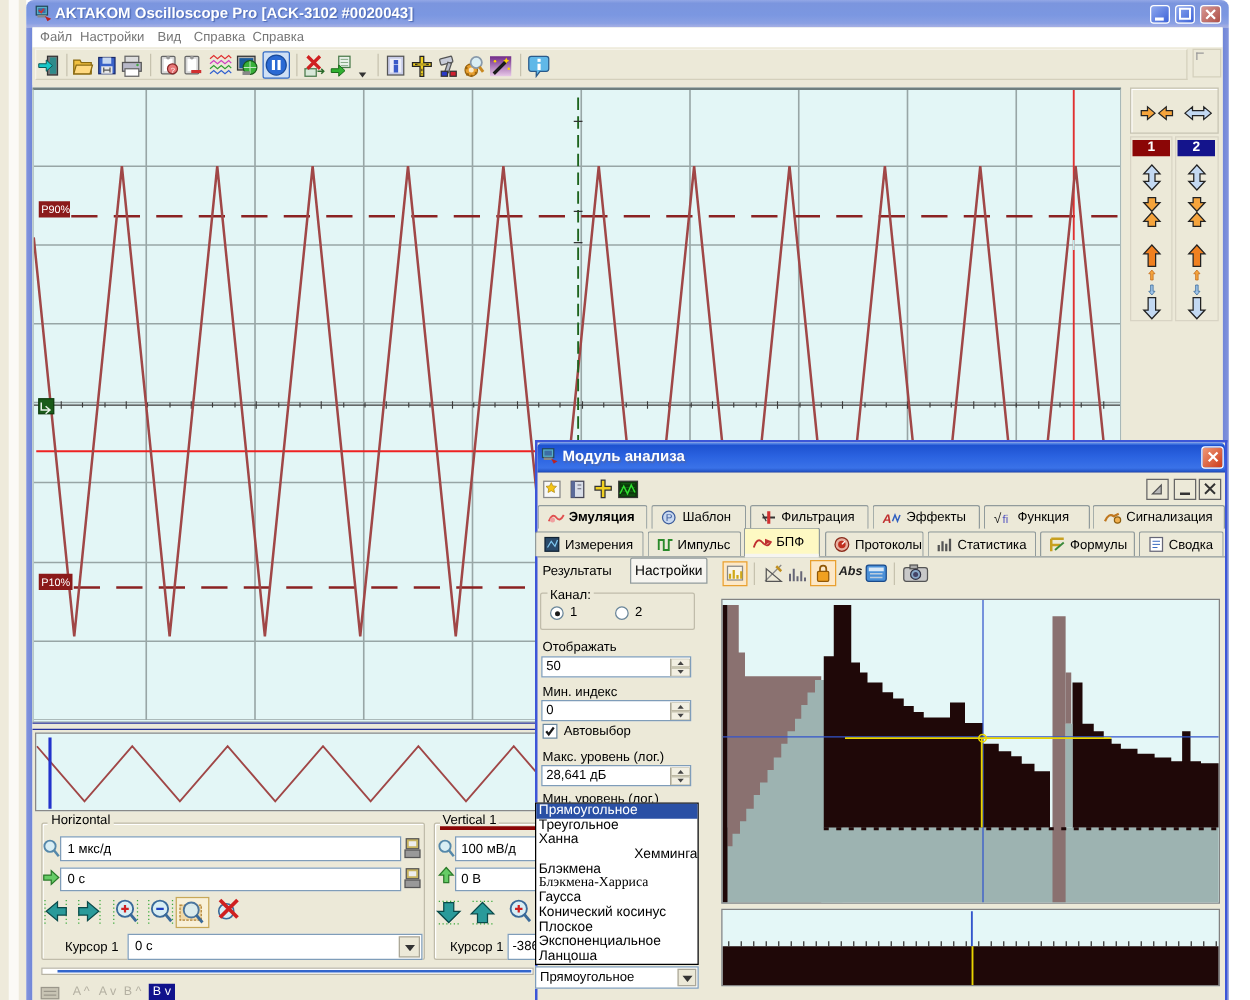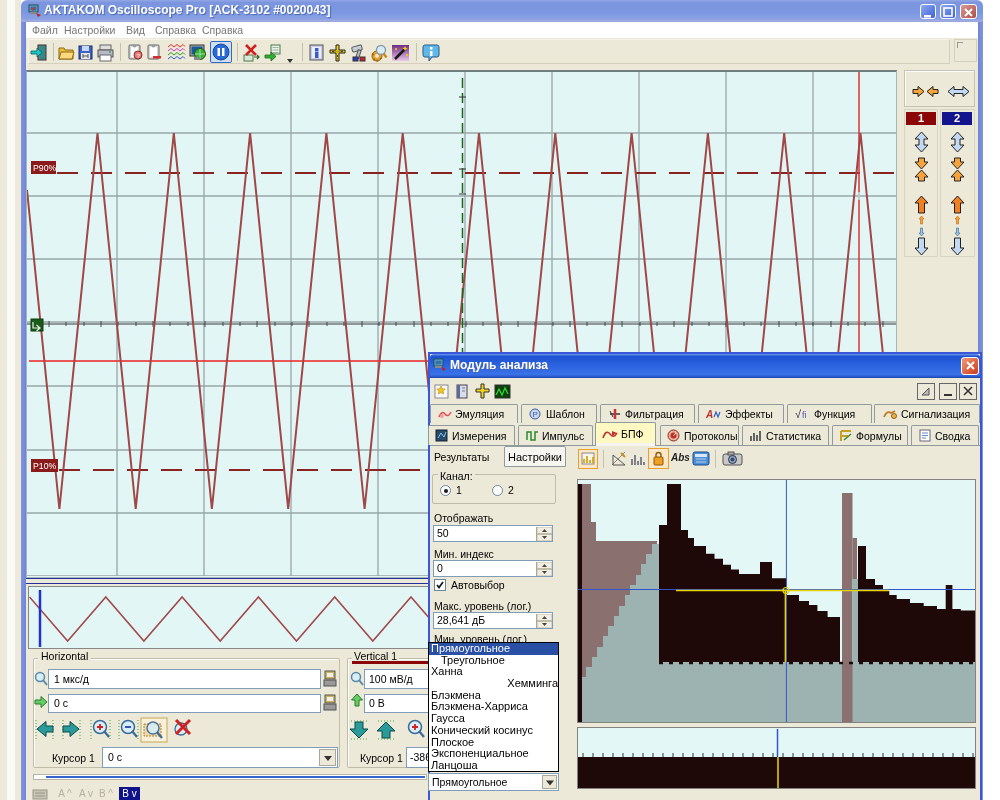"Эмуляция" div.tab { font-weight: none -> bold }
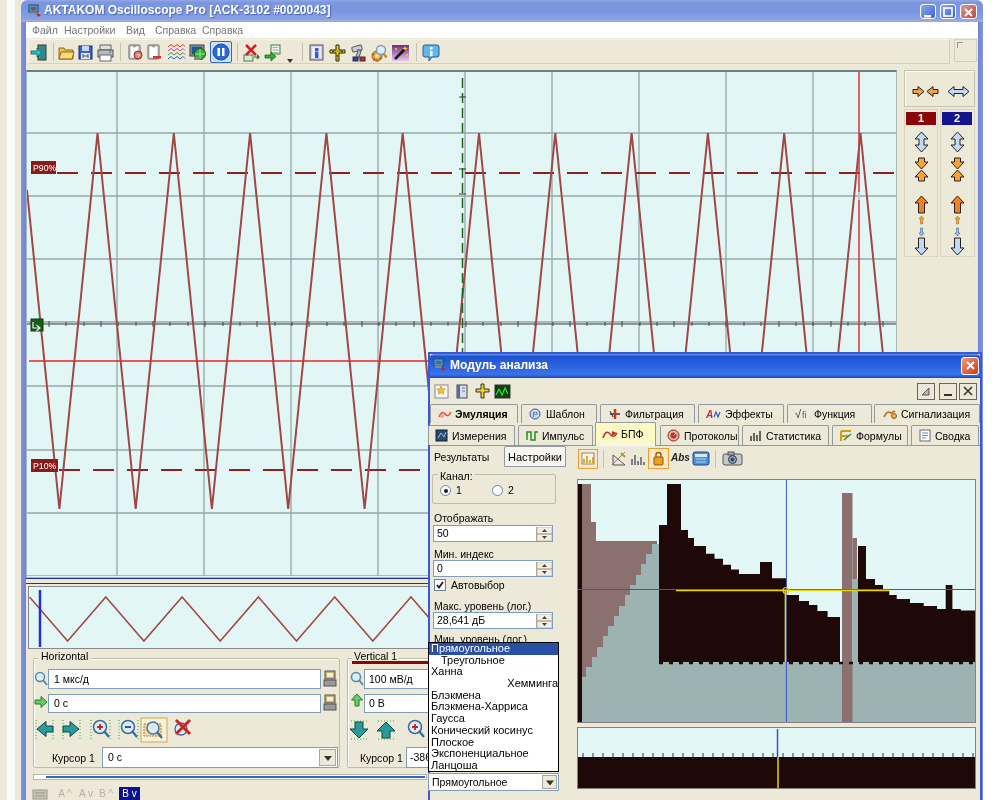"Треугольное" div { padding-left: 12px -> 2px }
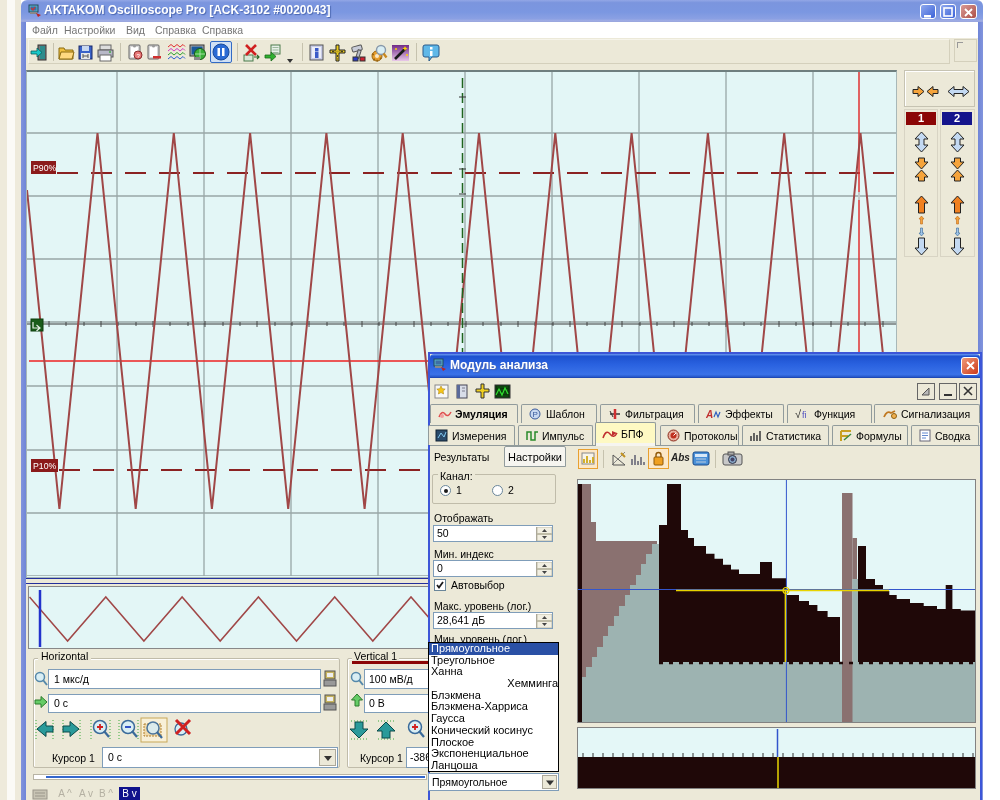"Блэкмена-Харриса" div { font-family: none -> Liberation Serif, serif }
